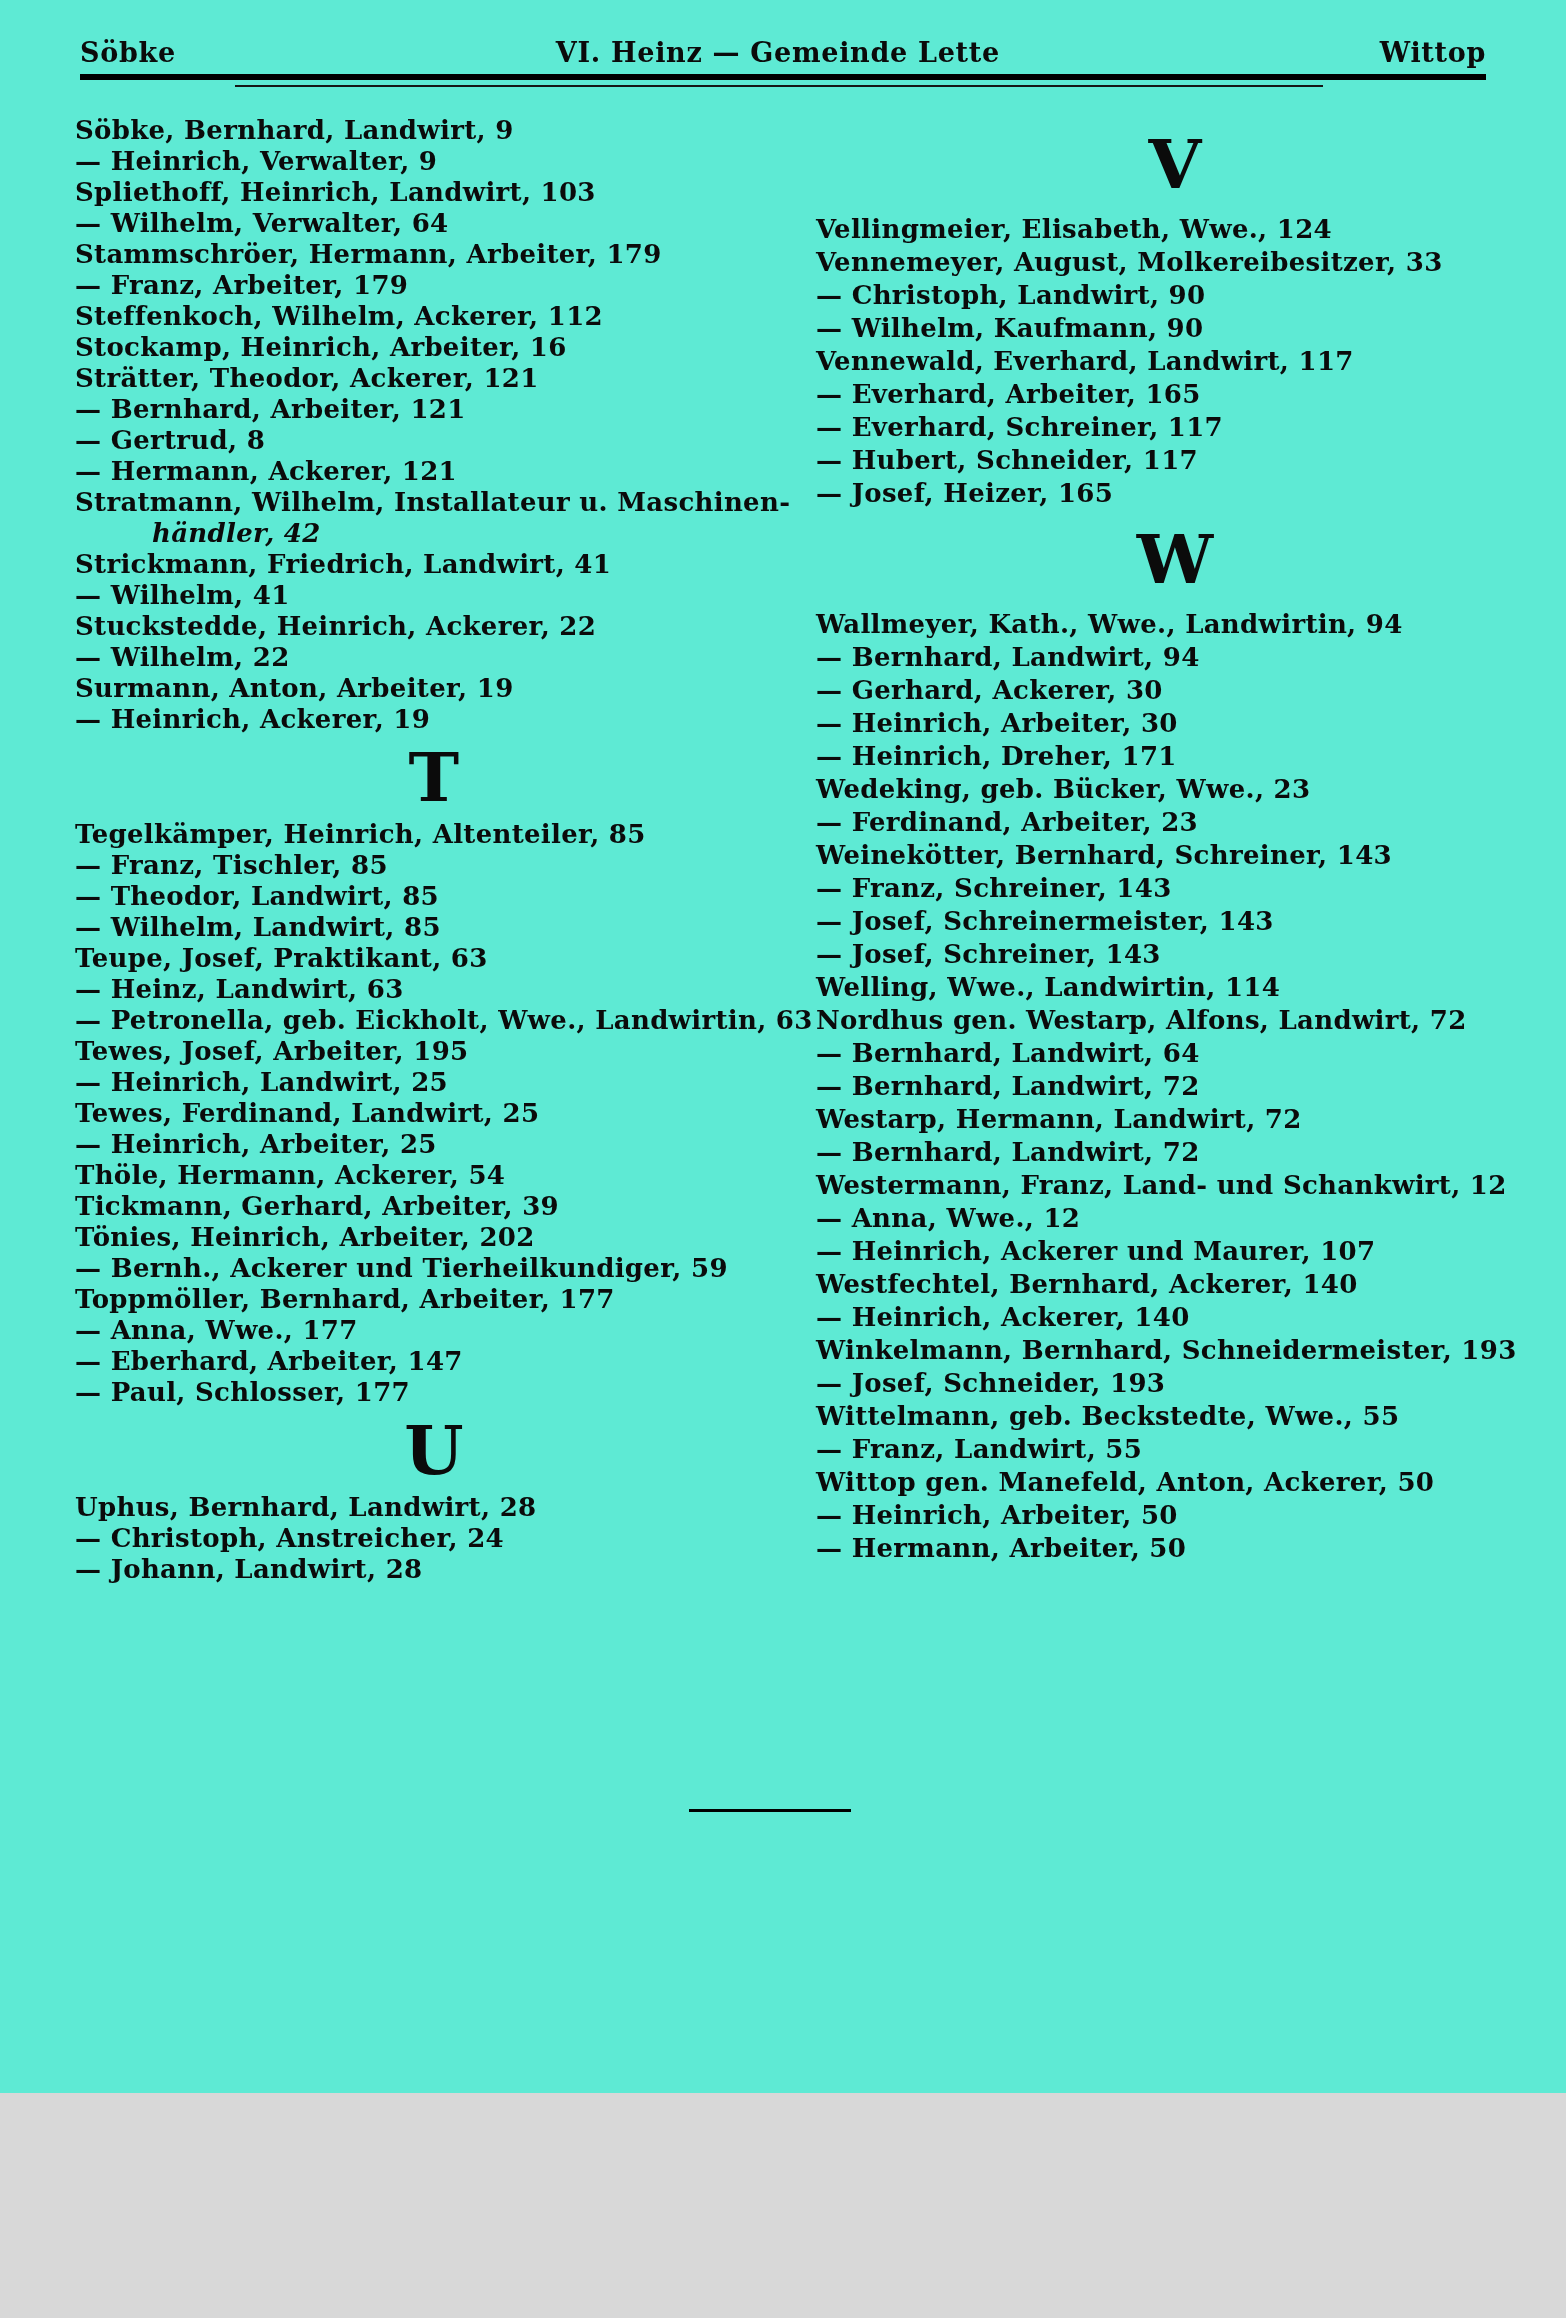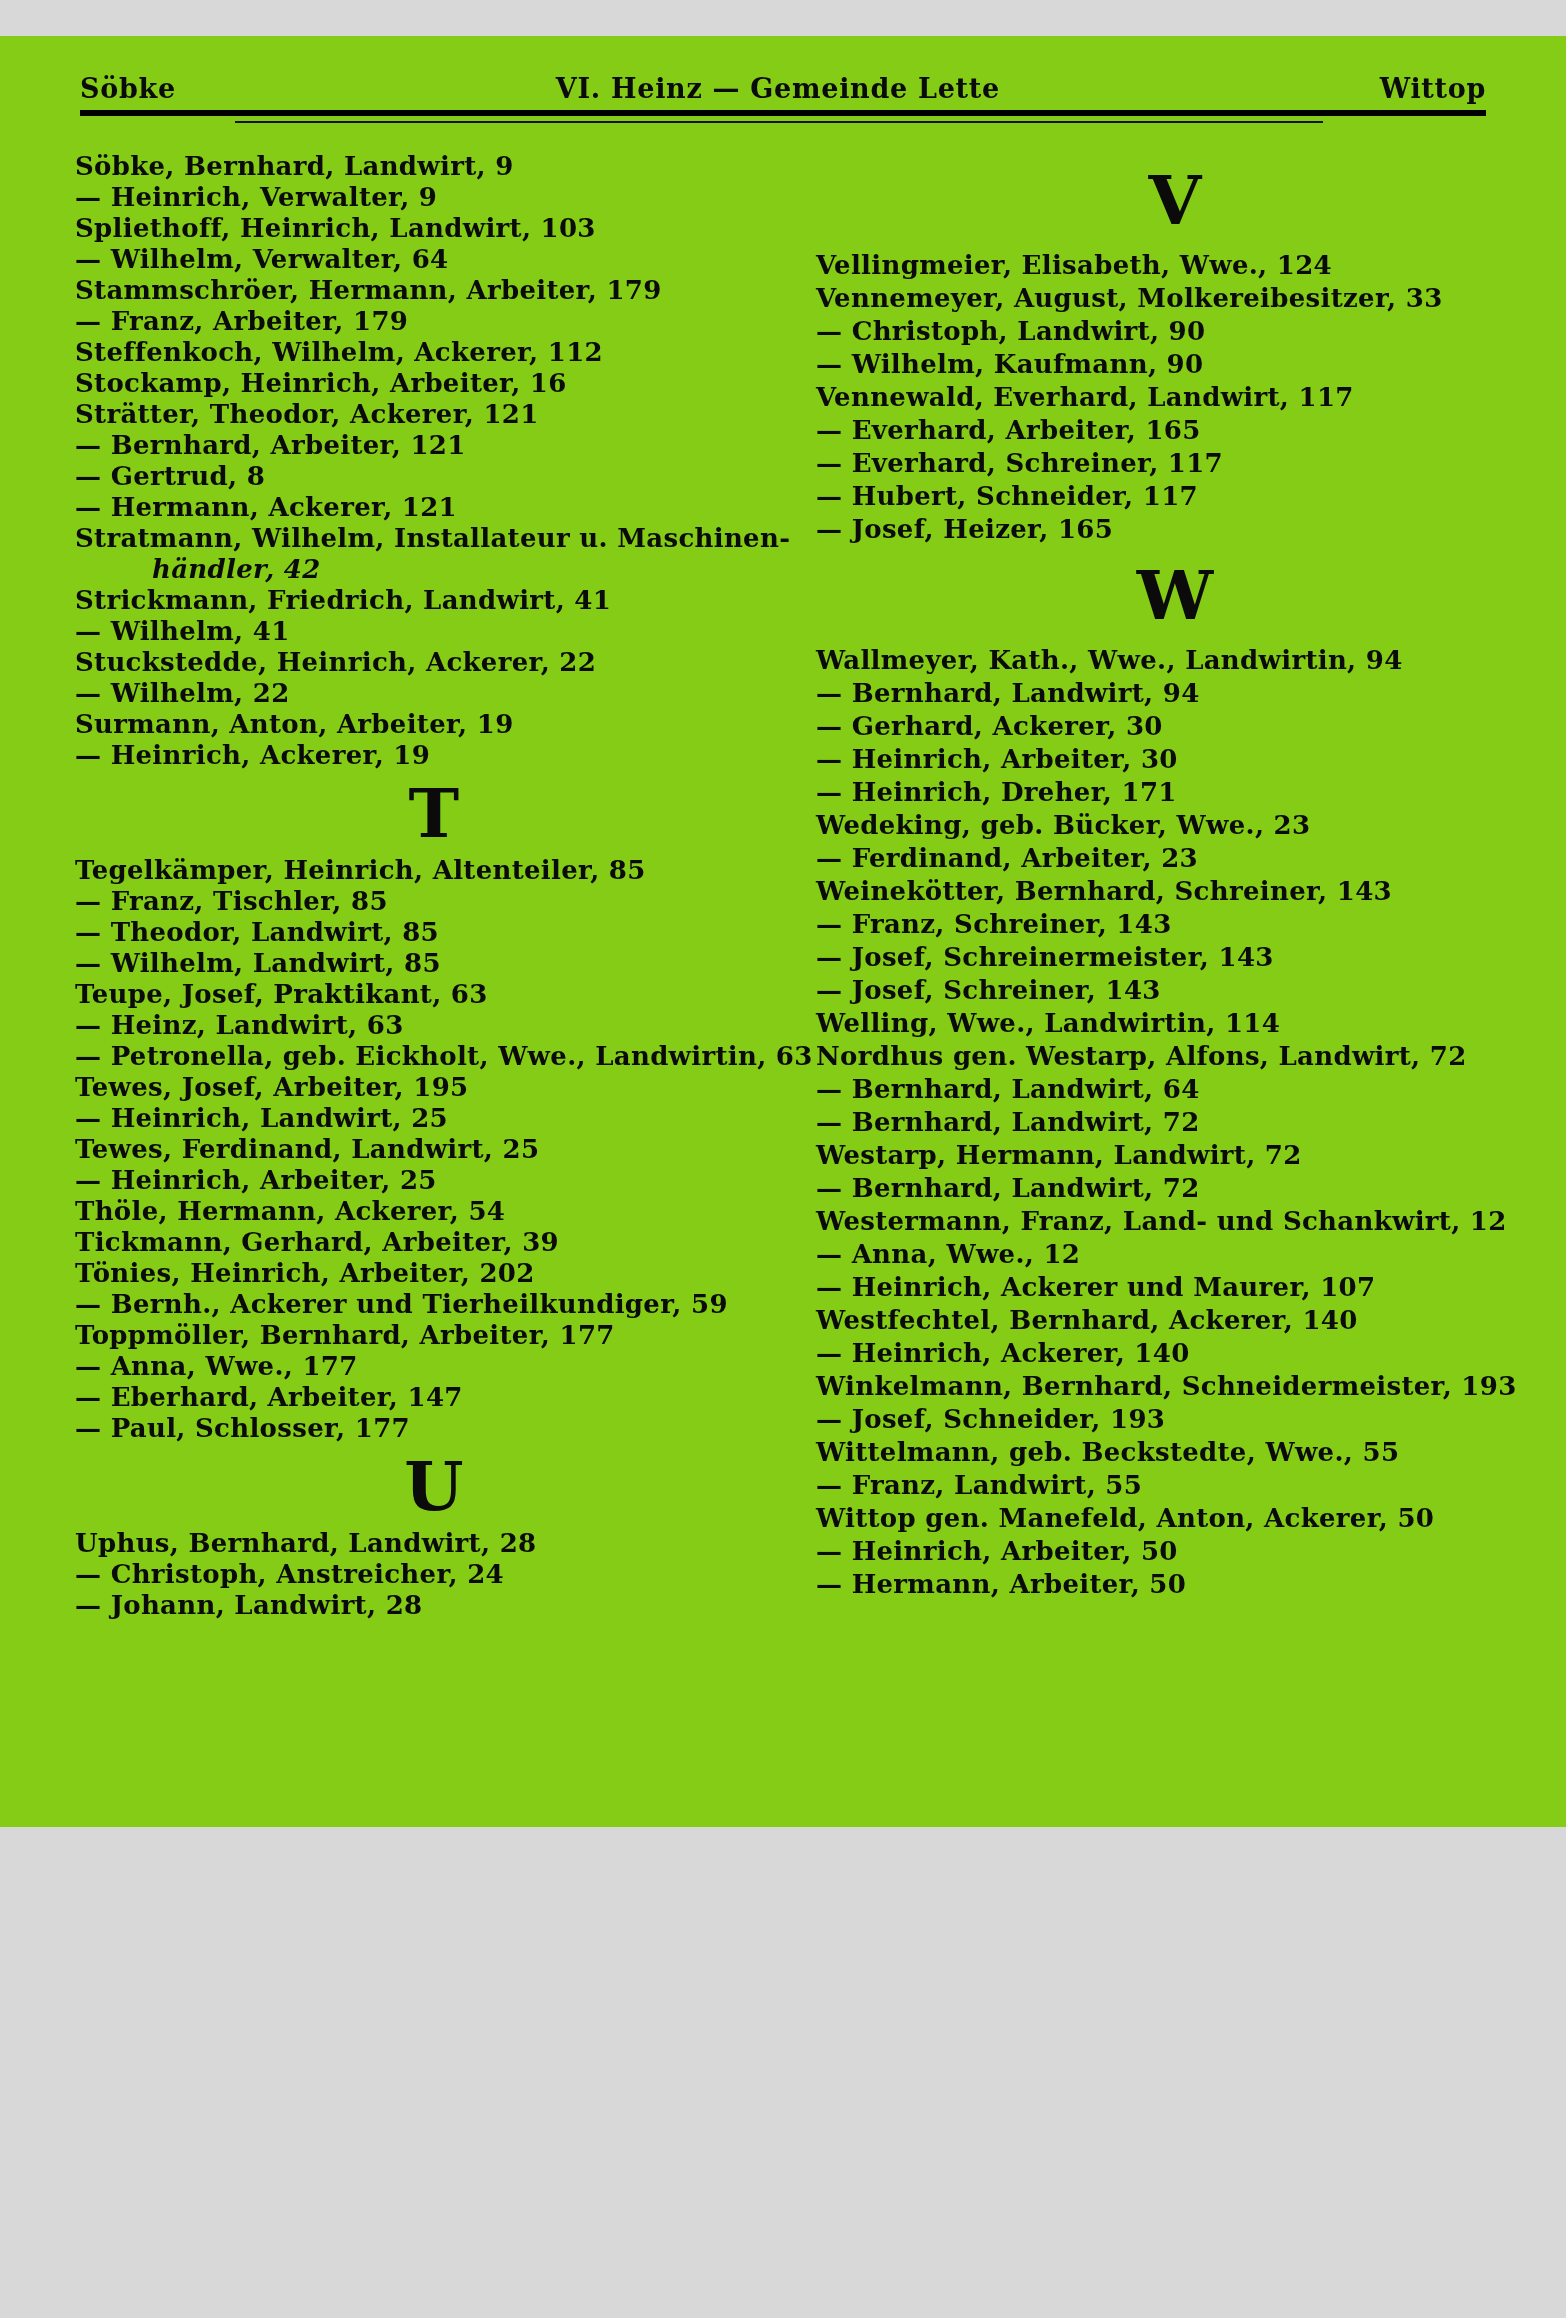"Söbke" .page { background: #84cc16 -> #5eead4; height: 1791px -> 2093px; margin-top: 36px -> none }
